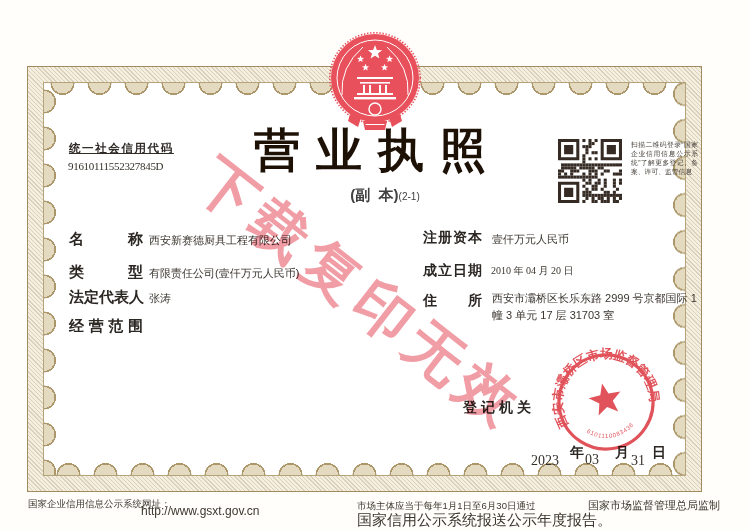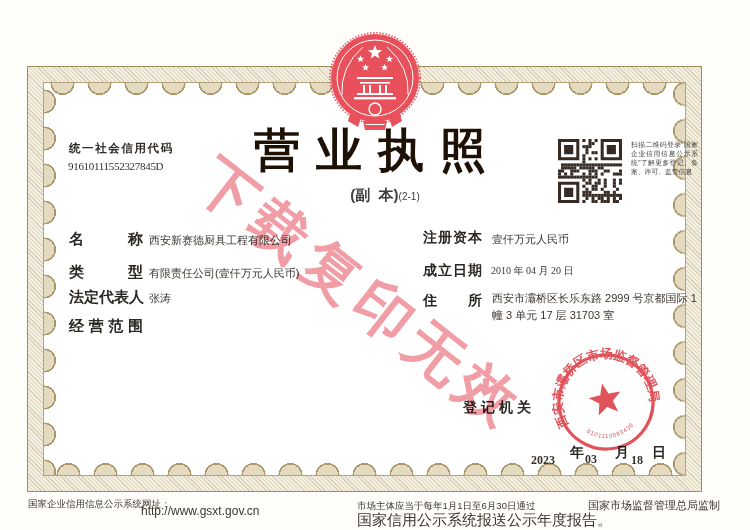"统一社会信用代码" .credit-label { text-decoration: none -> underline }
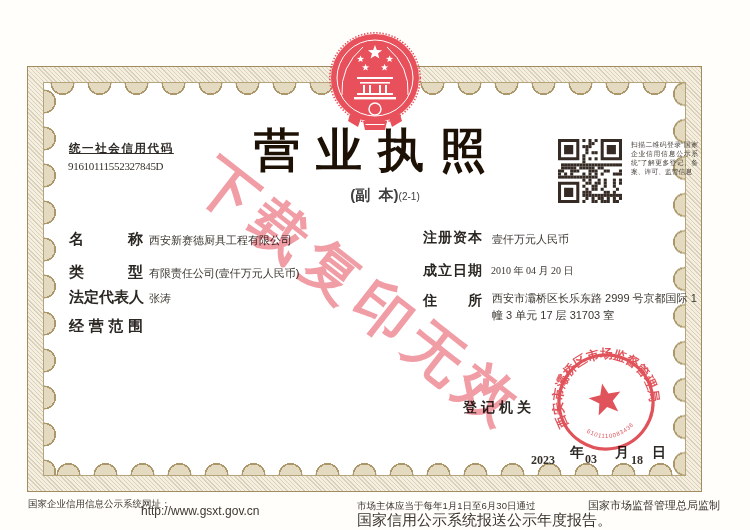"2023" .d-num { font-size: 12px -> 14px; font-weight: bold -> none }
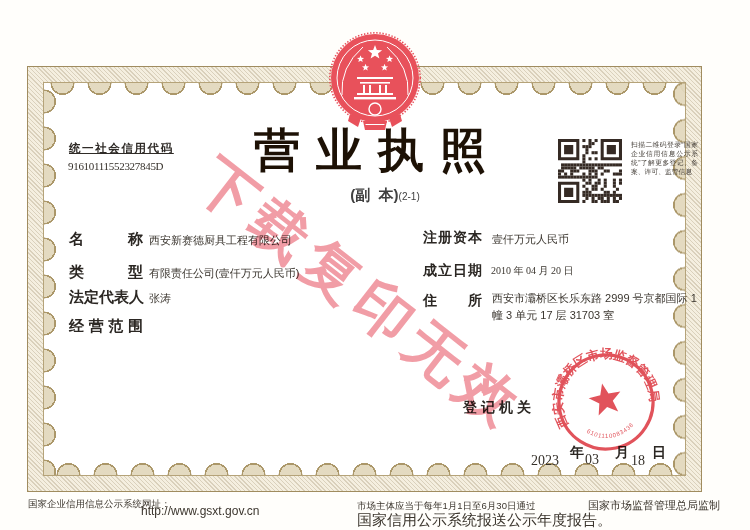"18" span.d { text: 18 -> 31 }
